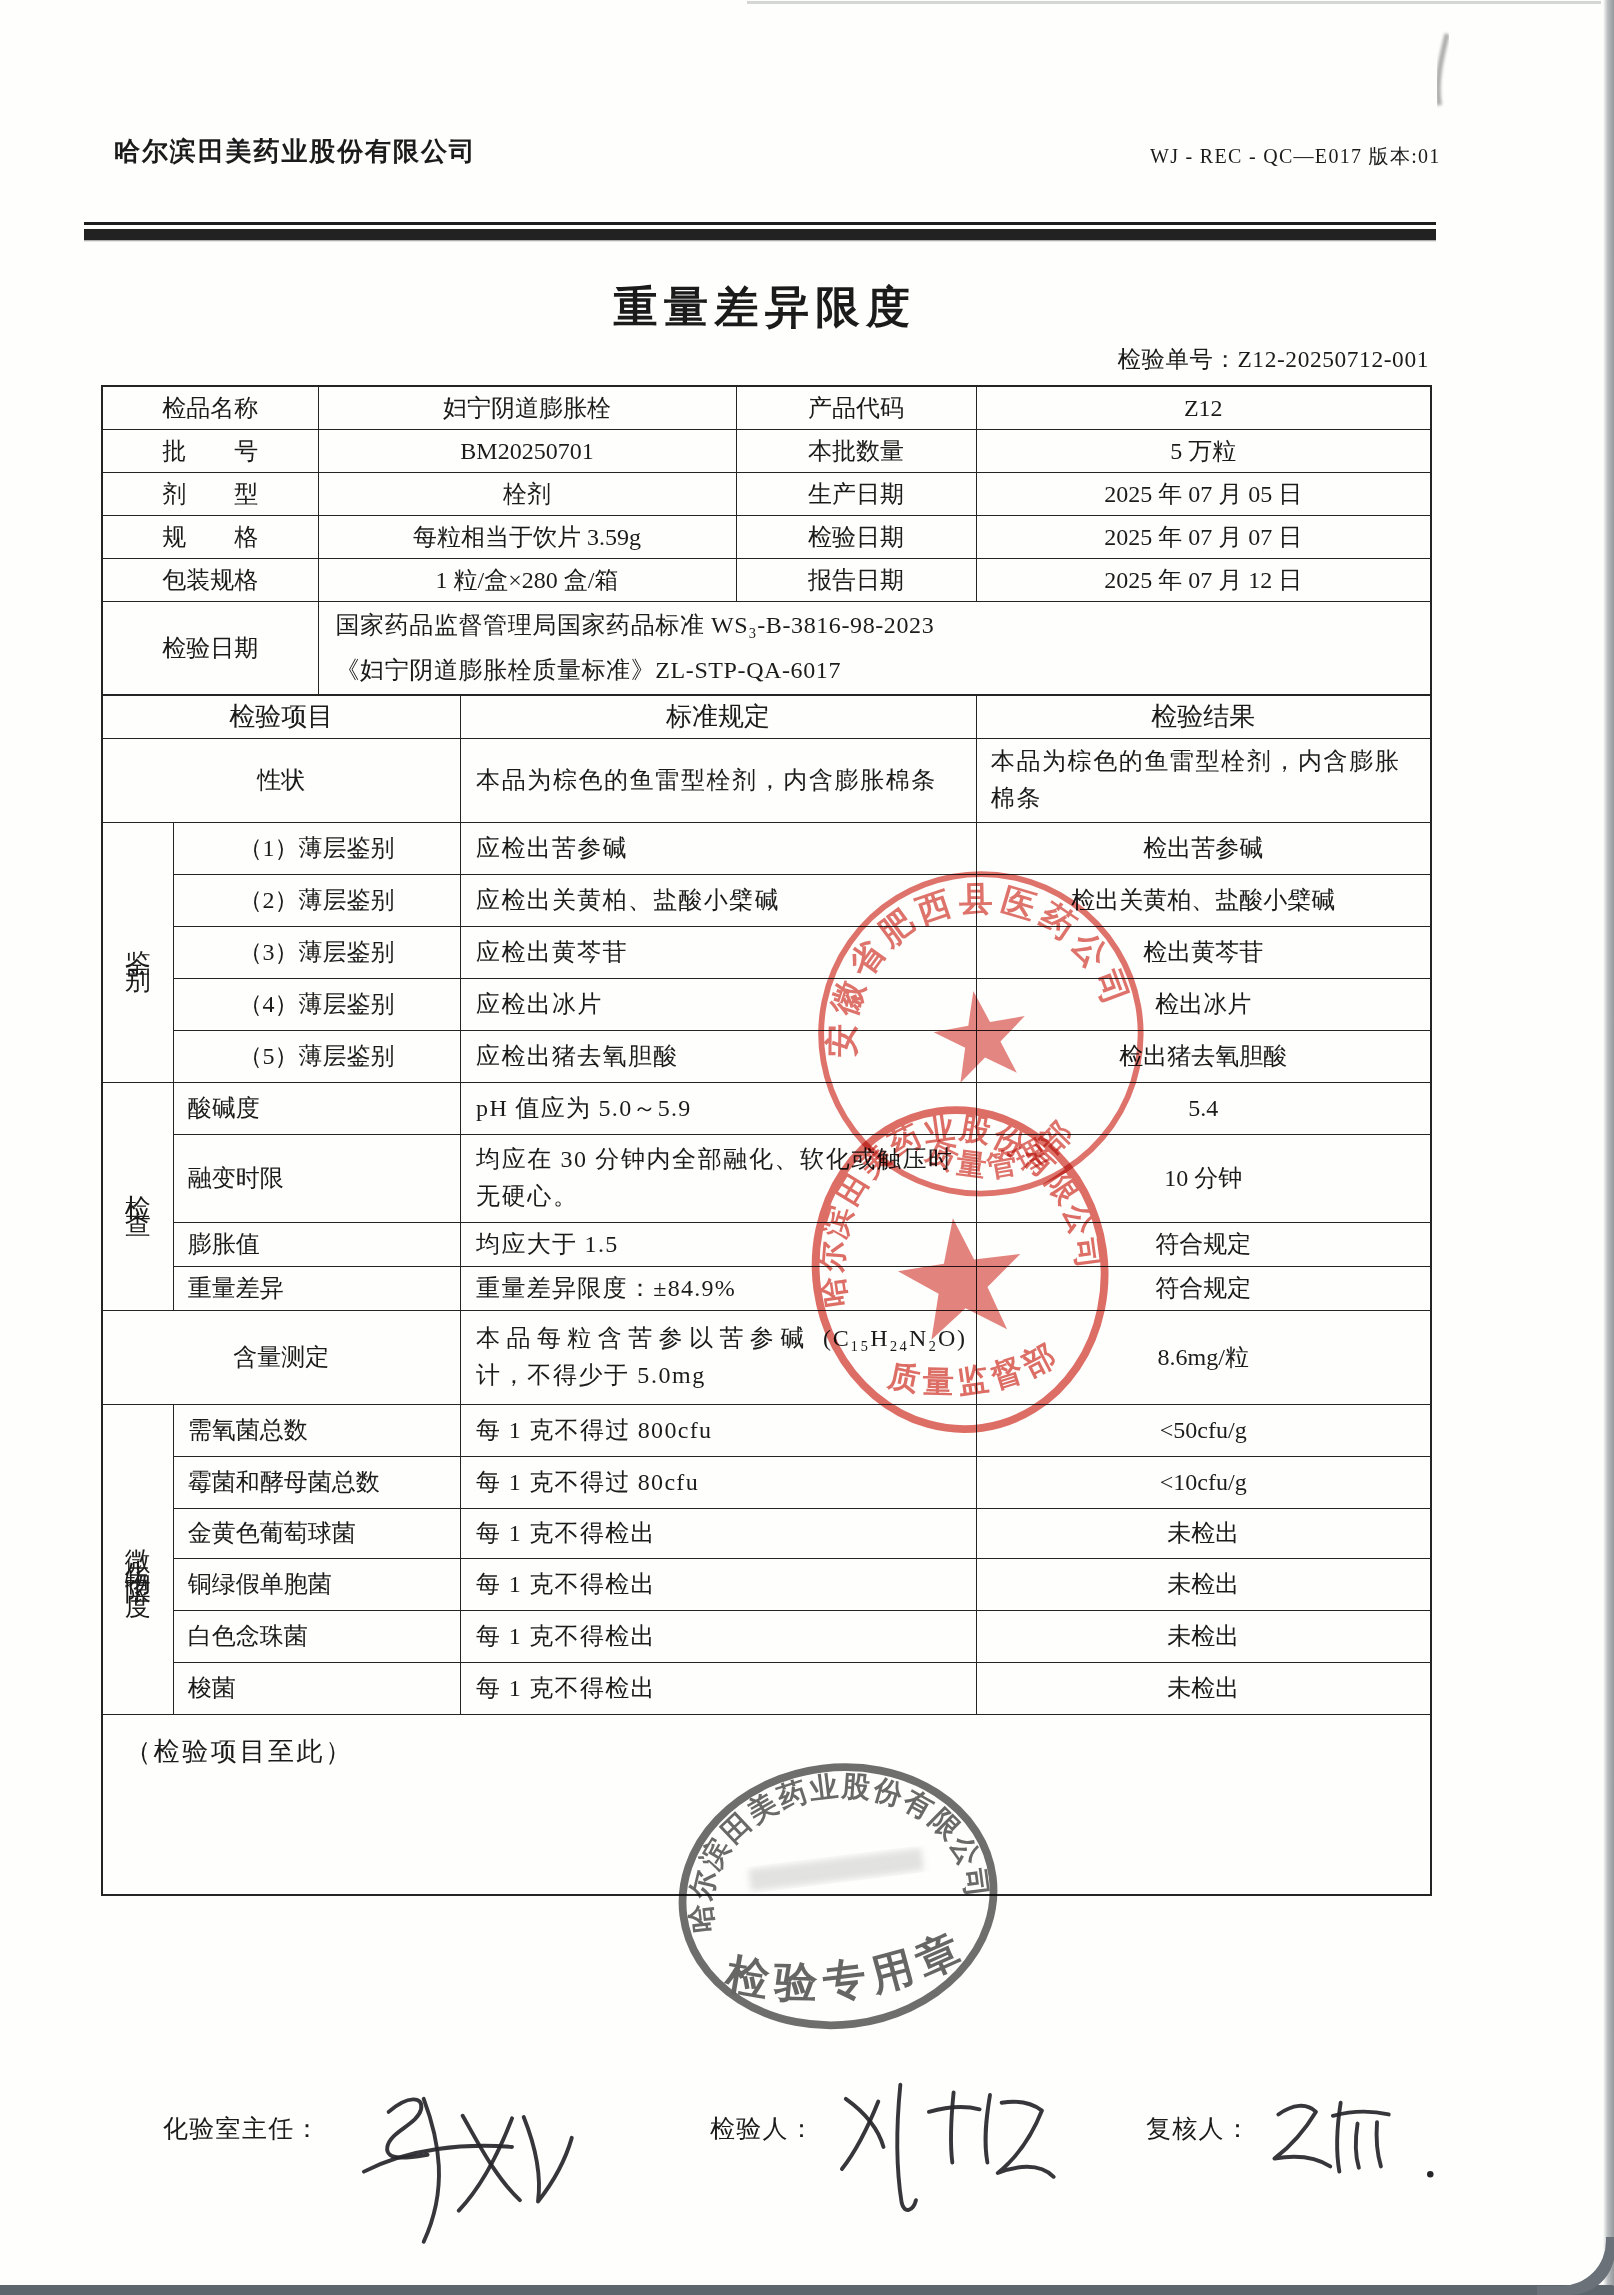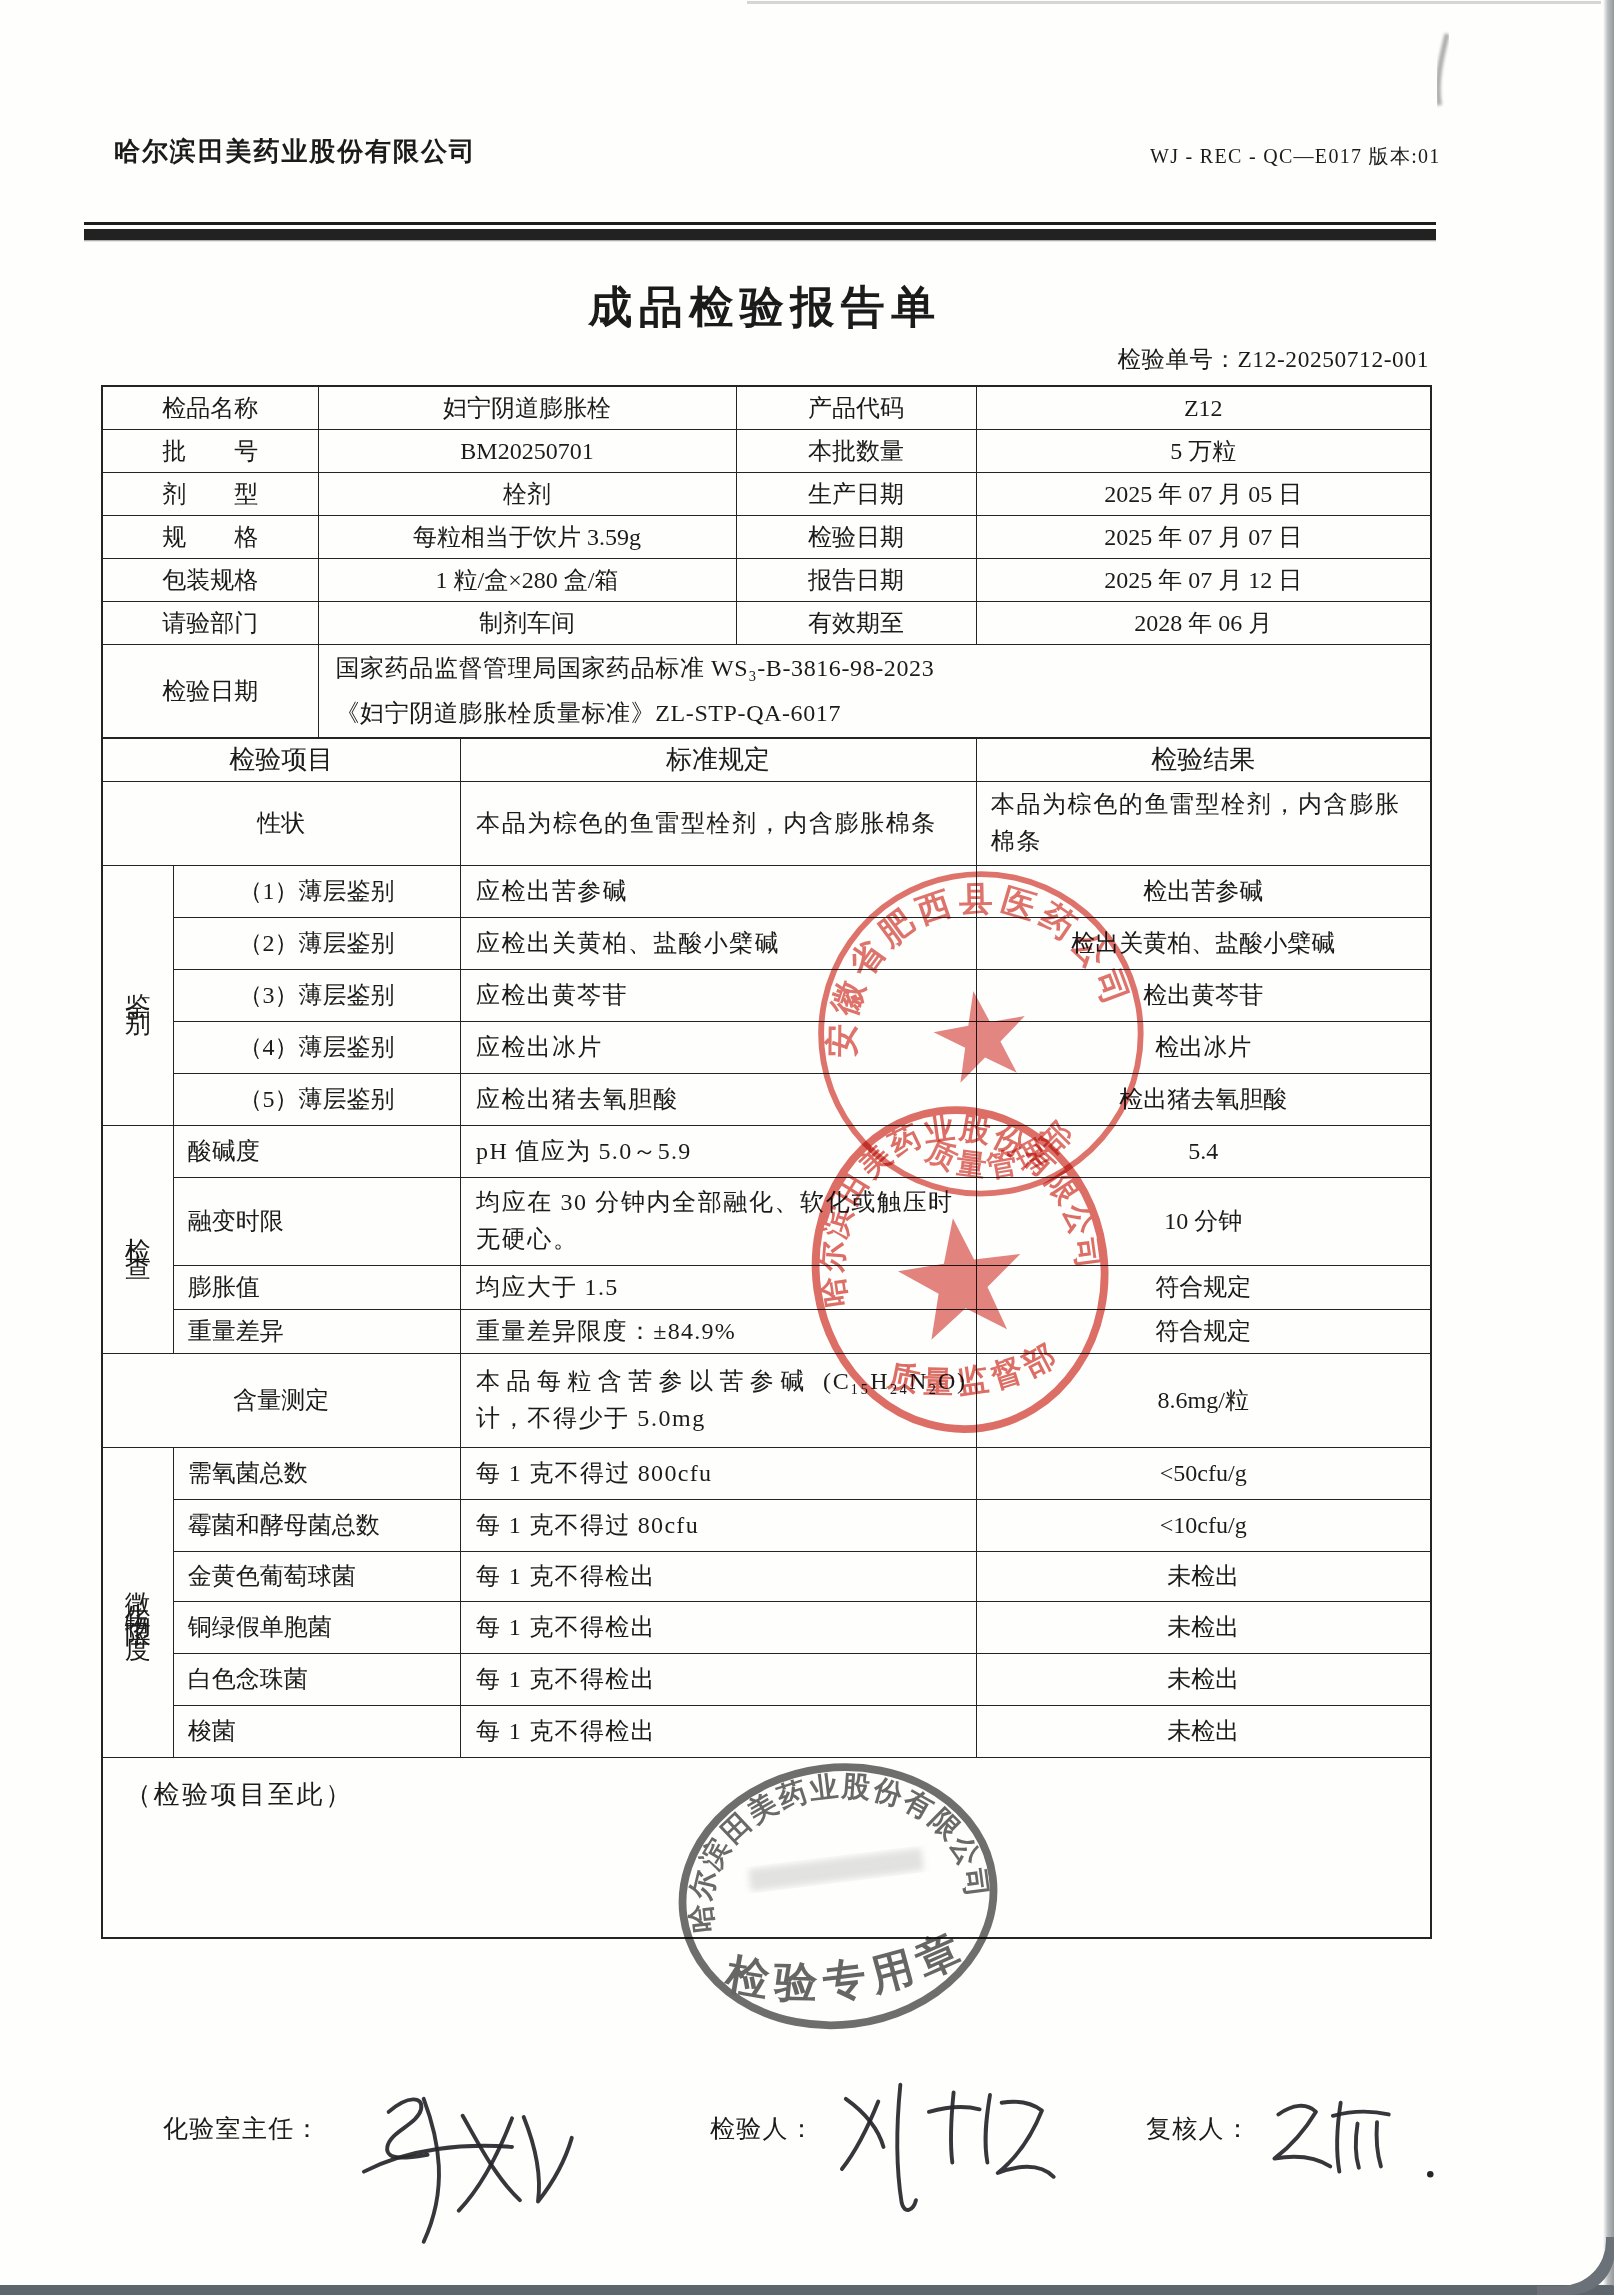"成品检验报告单" div.doc-title { text: 成品检验报告单 -> 重量差异限度 }
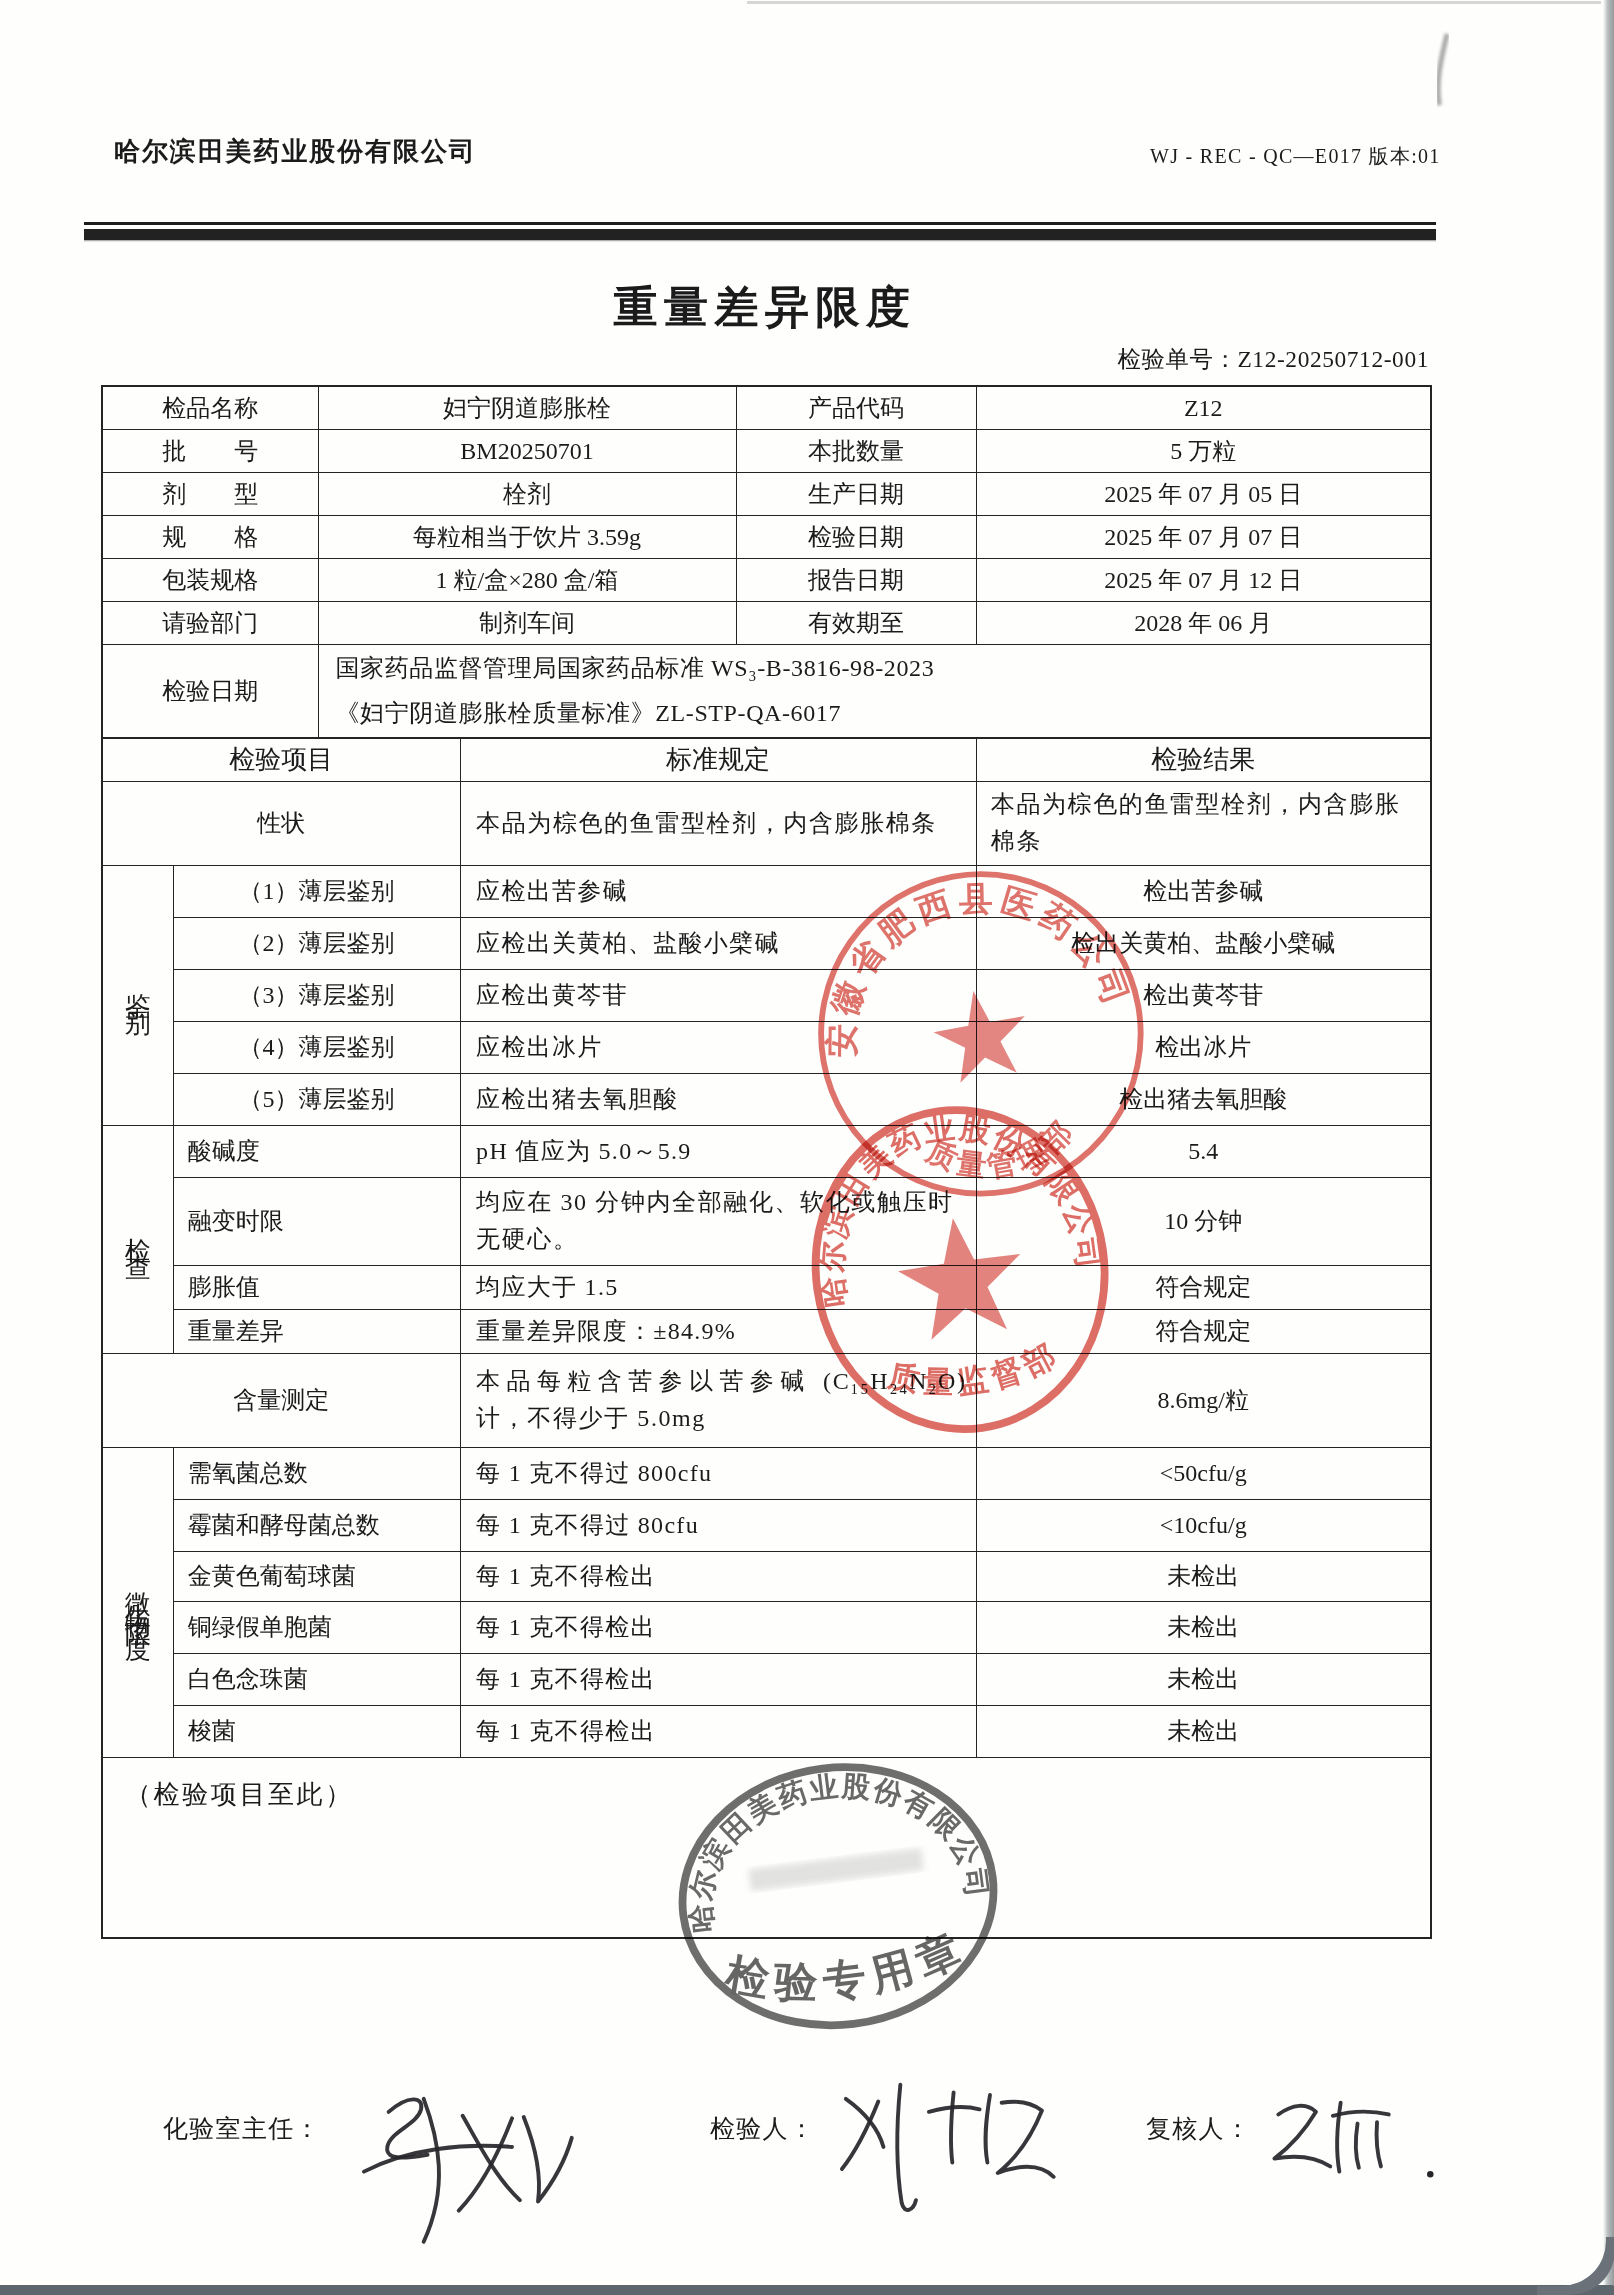"请验部门" tr { html: <tr> <td>请验部门</td> <td>制剂车间</td> <td>有效期至</td> <td>2028 年 06 月</td> </tr> -> none }
